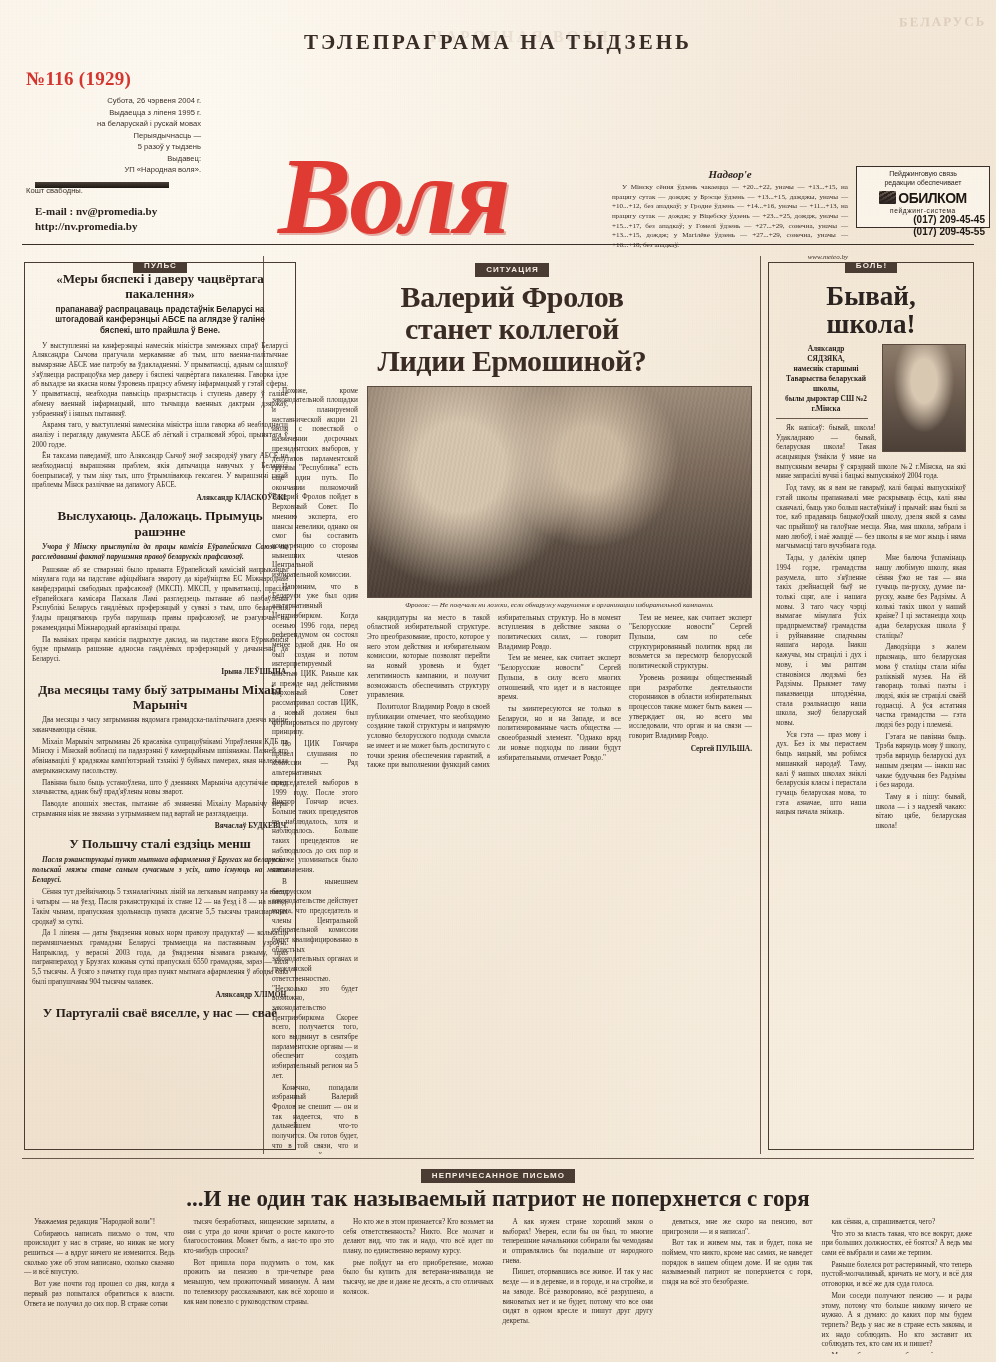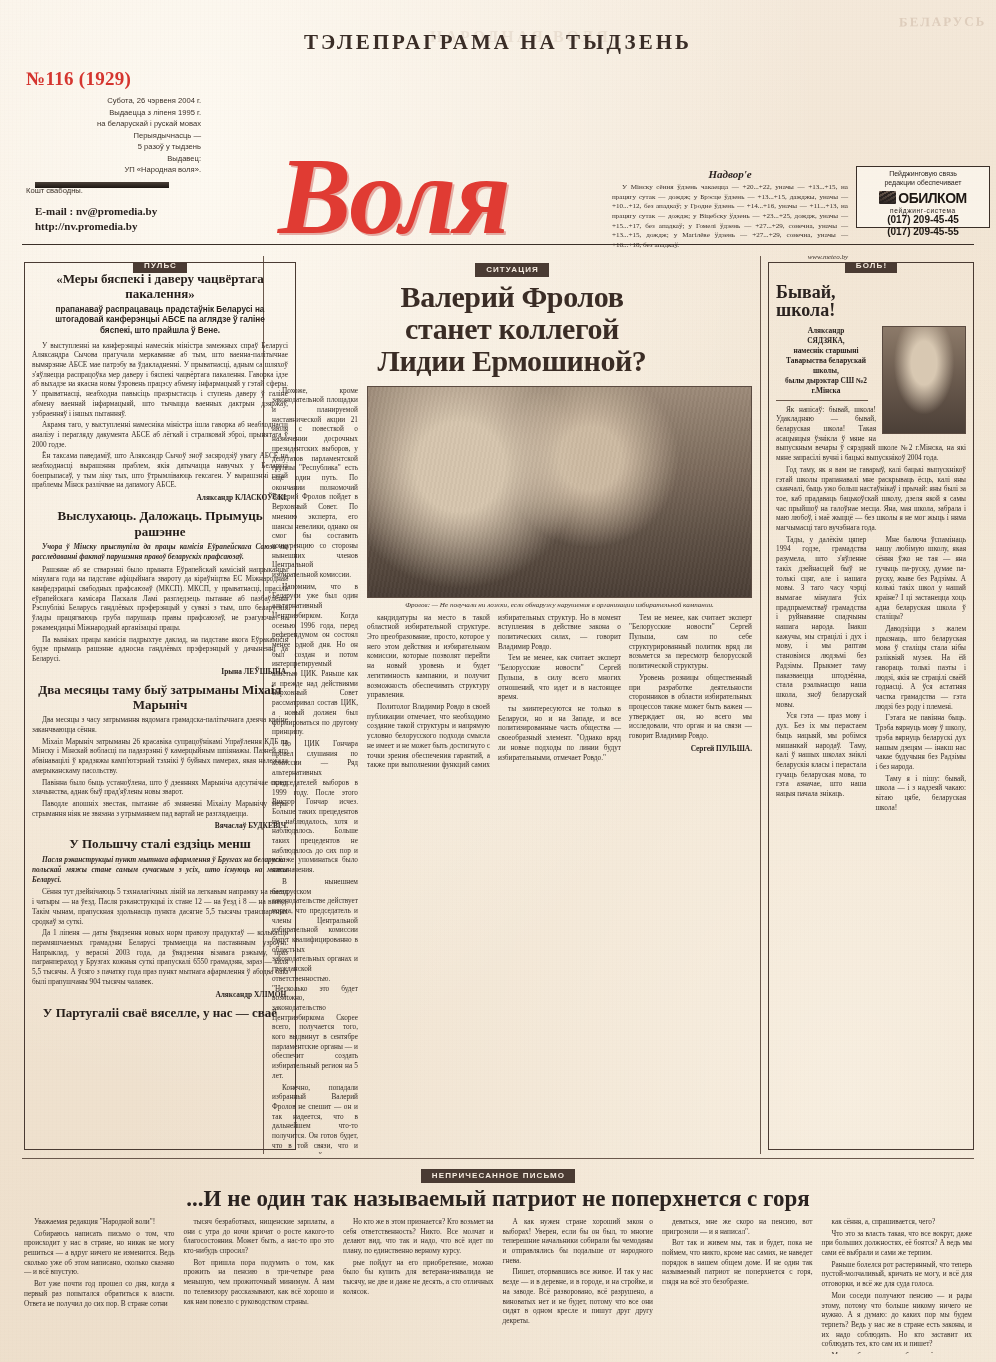"(017) 209-45-45" .ad .phone { text-align: none -> right }
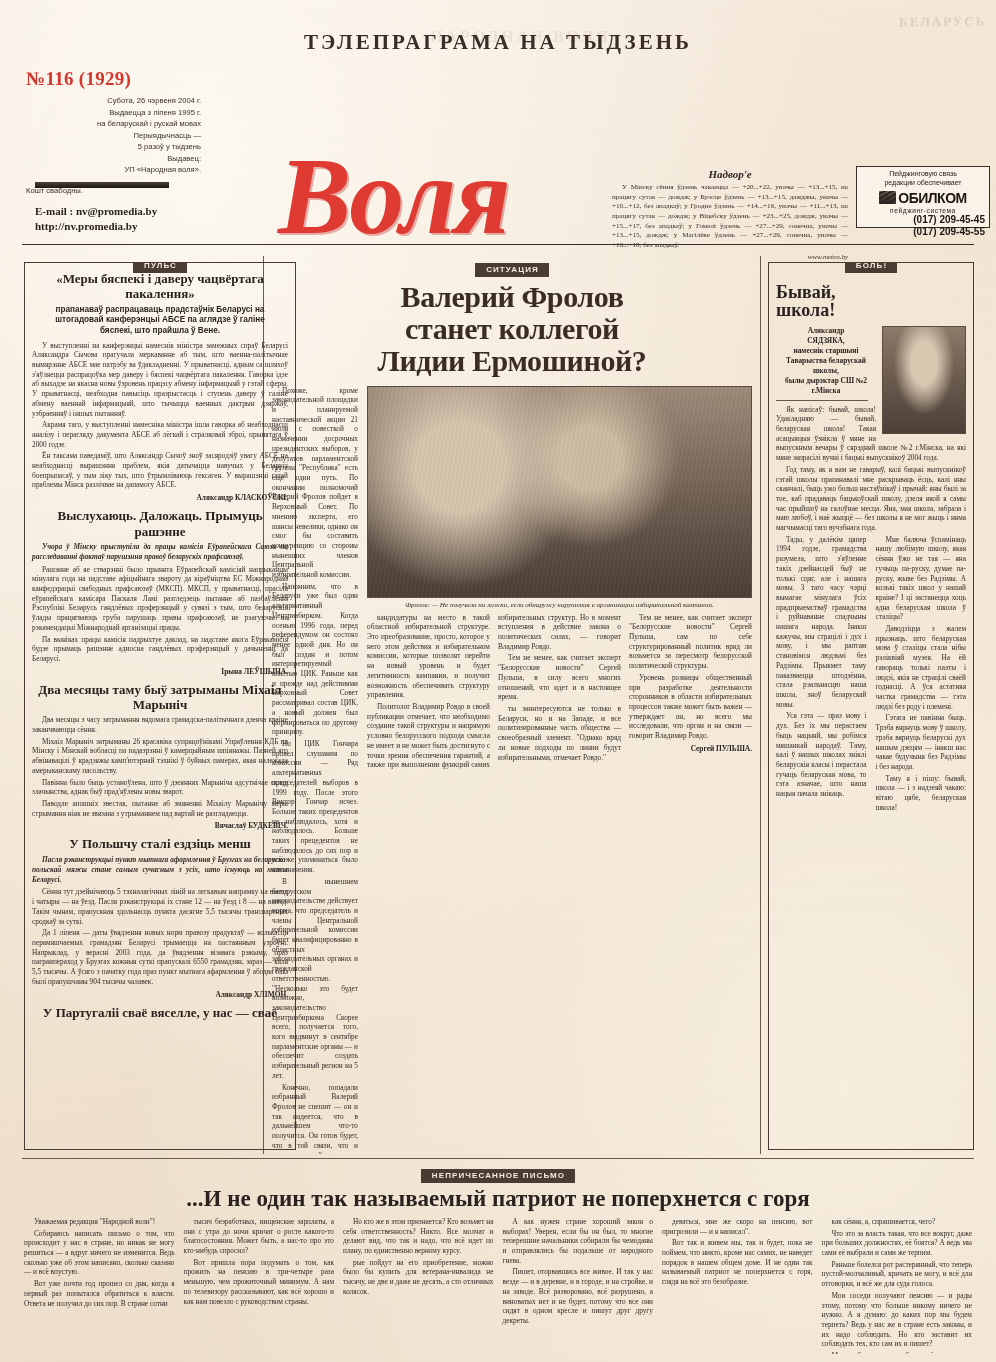"Бывай," .bolhead { font-size: 18px -> 27px; text-align: none -> center }
